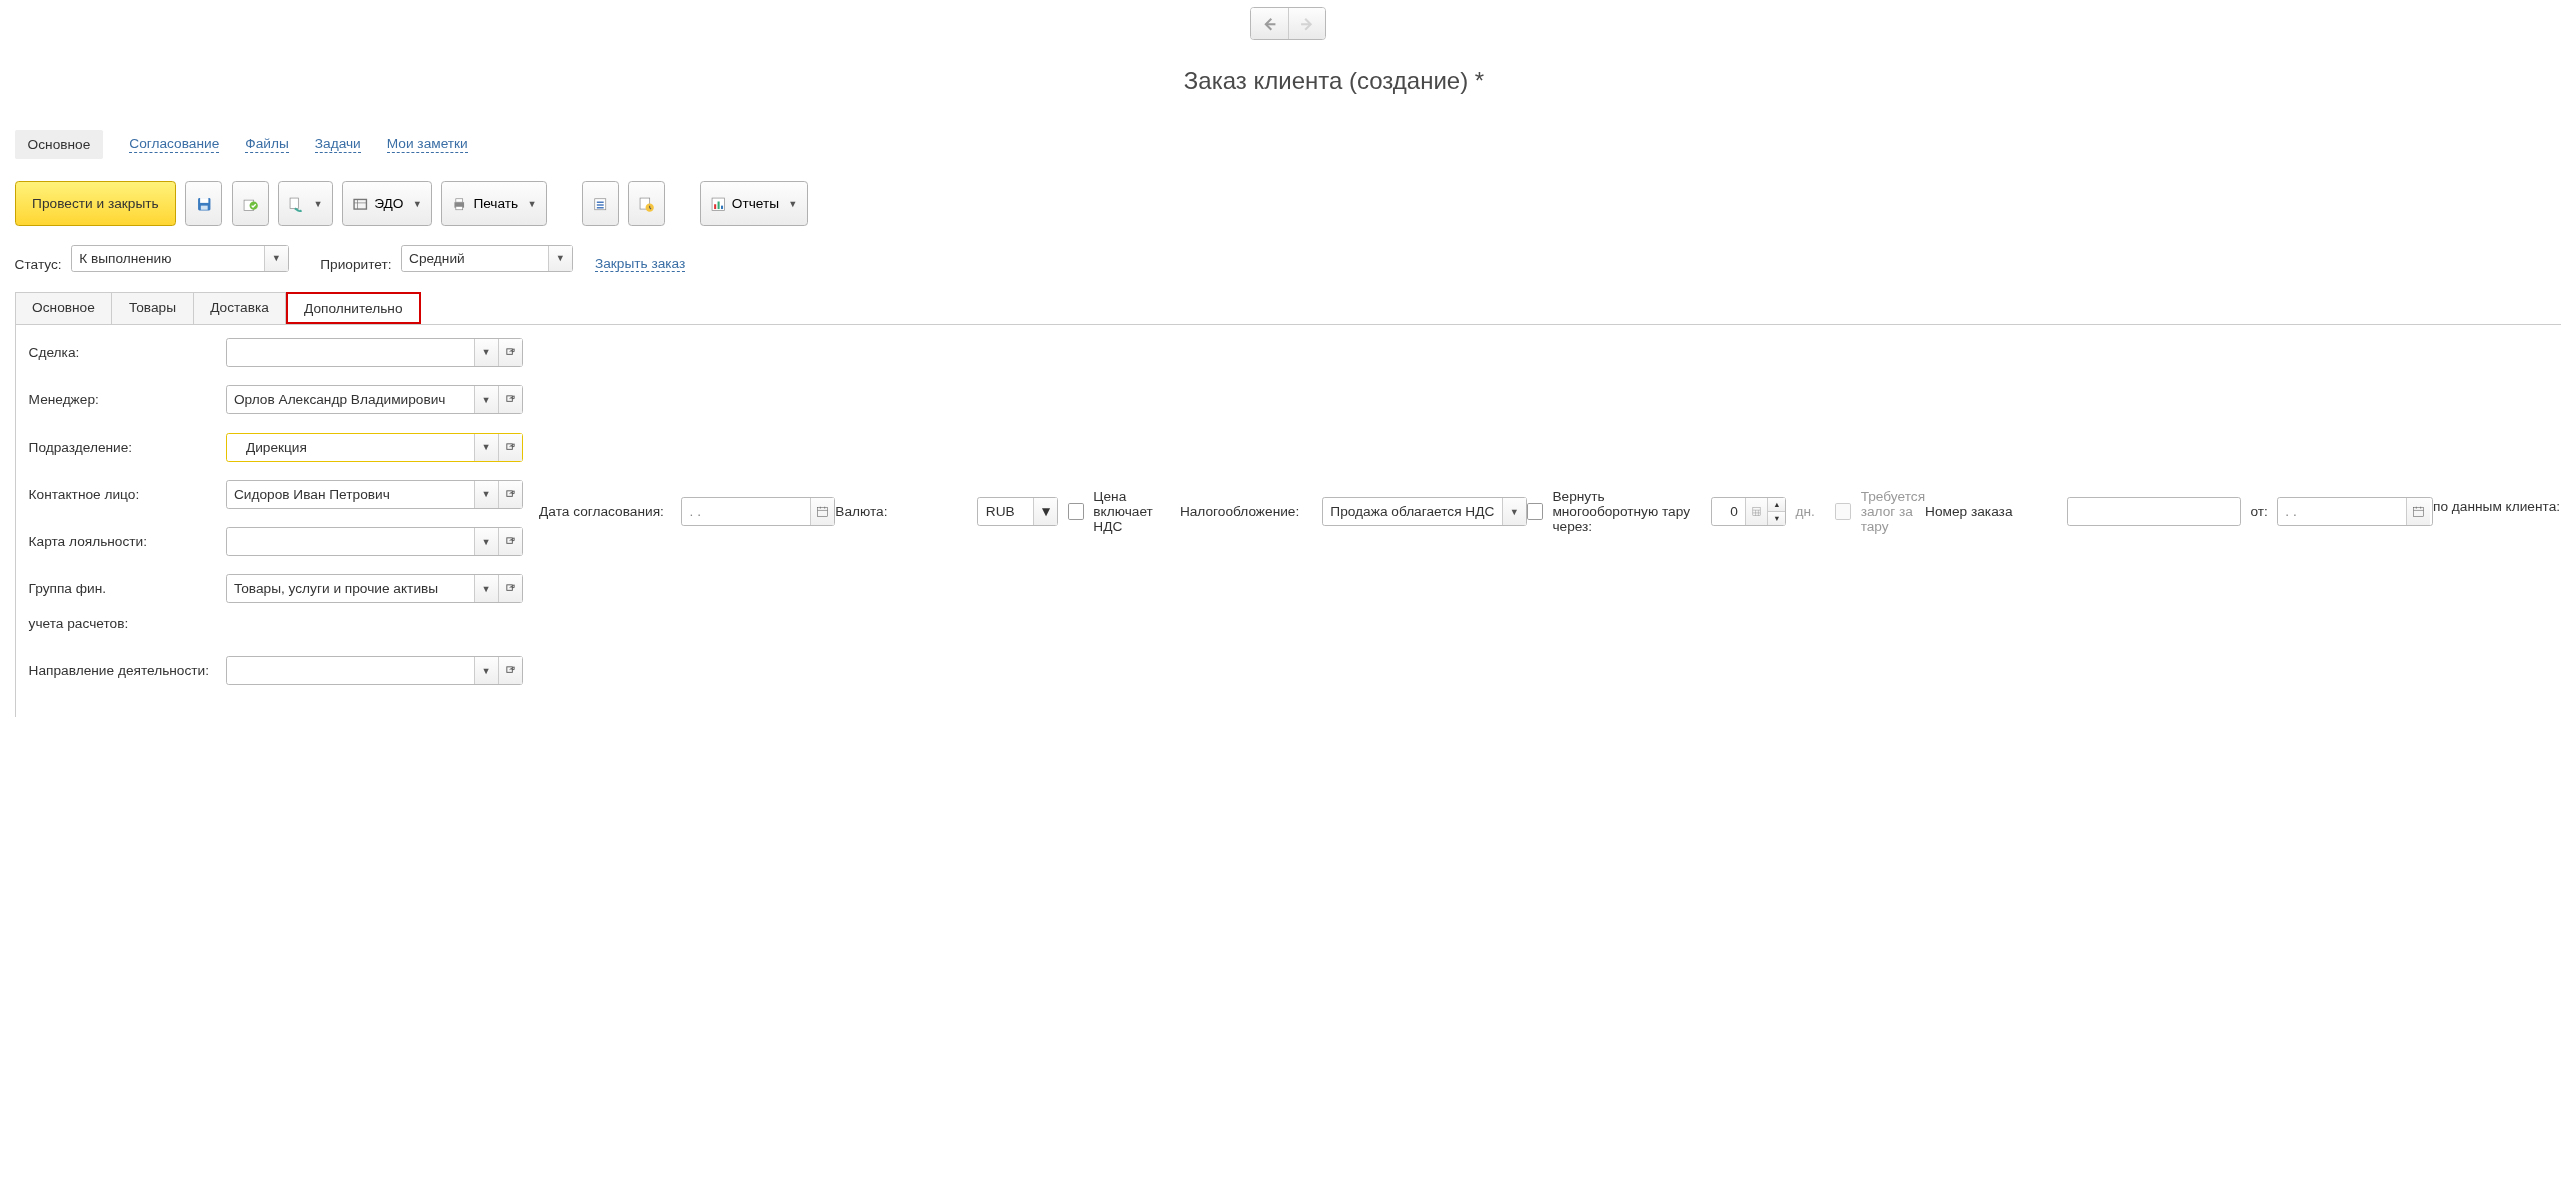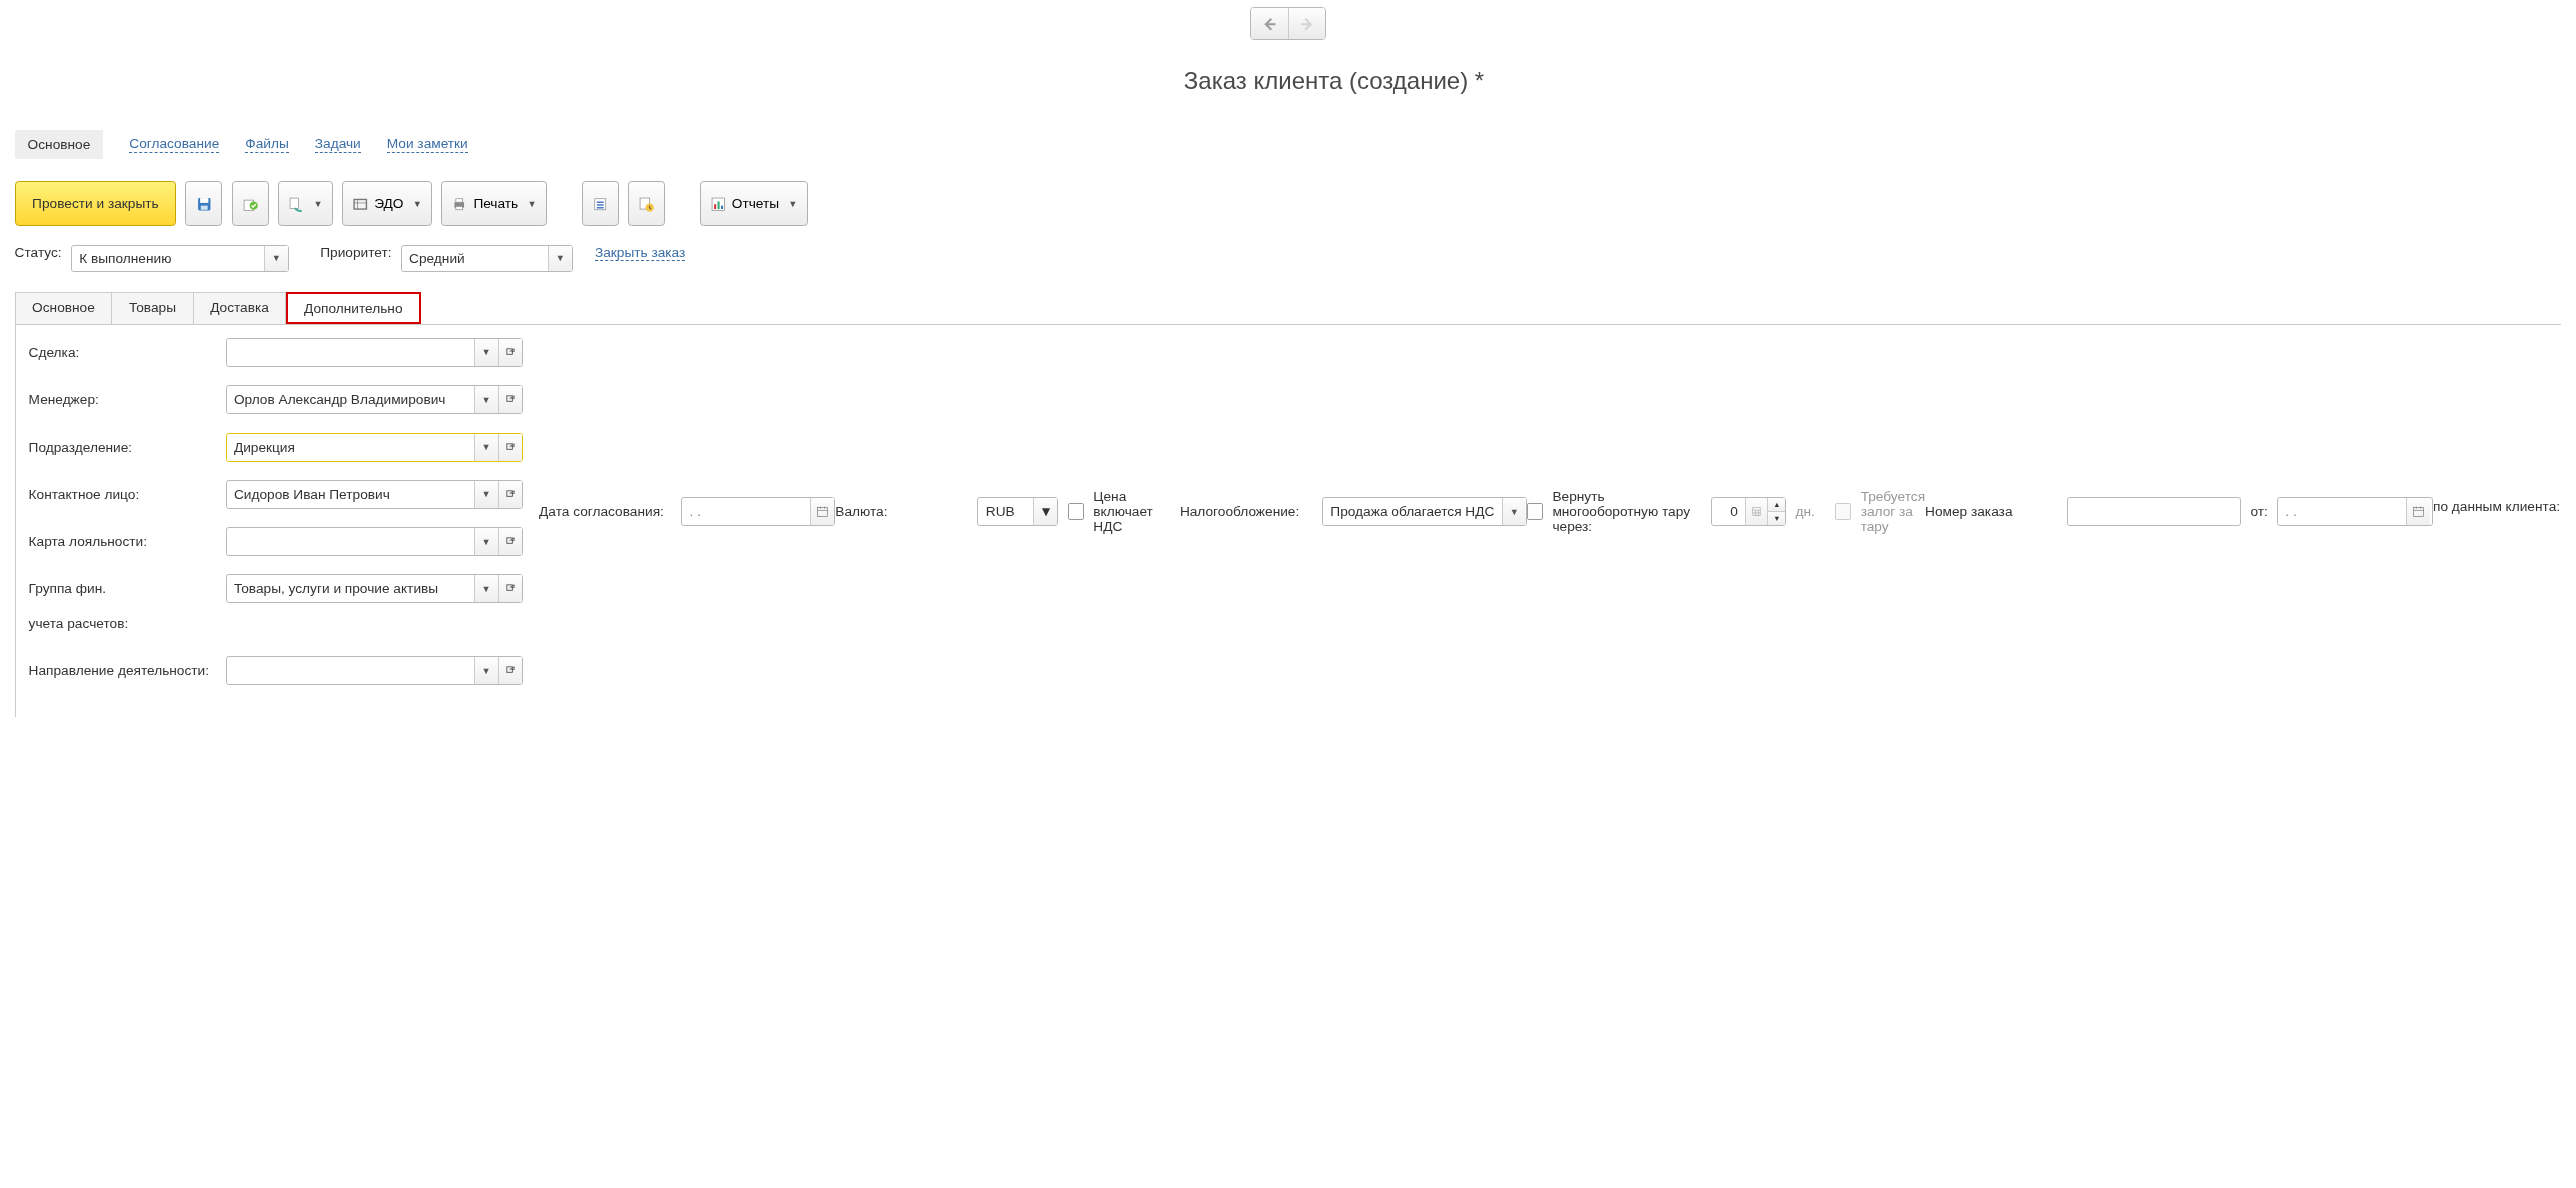"Статус:" .status-row { align-items: flex-start -> flex-end }
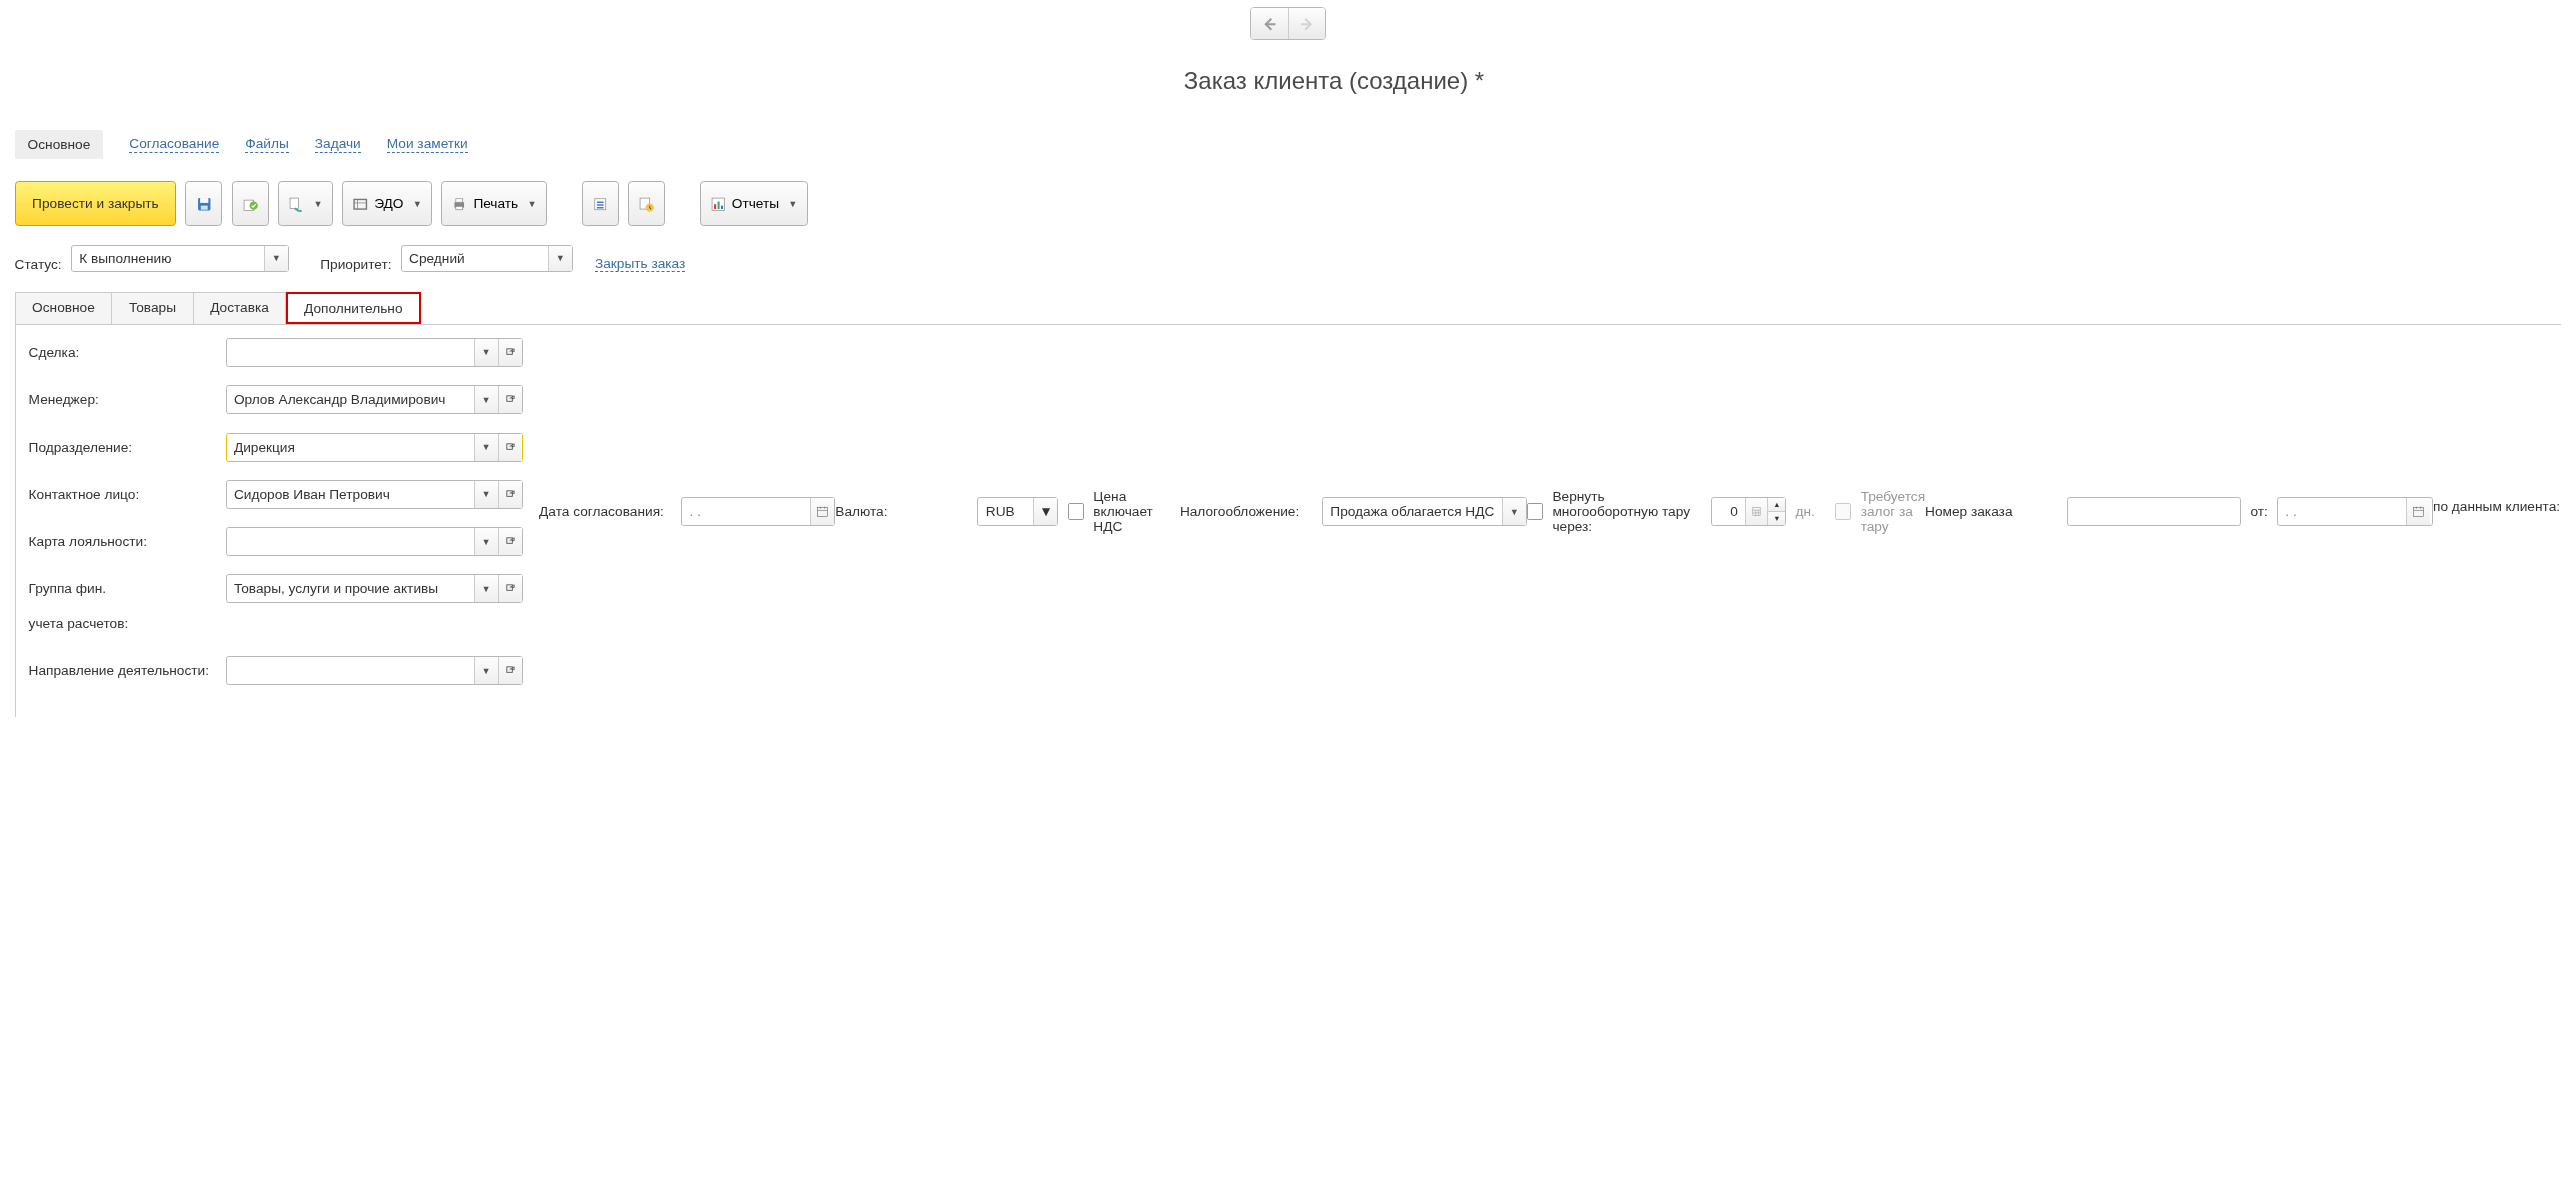"Дирекция" .input-wrap.highlight-yellow { padding-left: none -> 12px }
